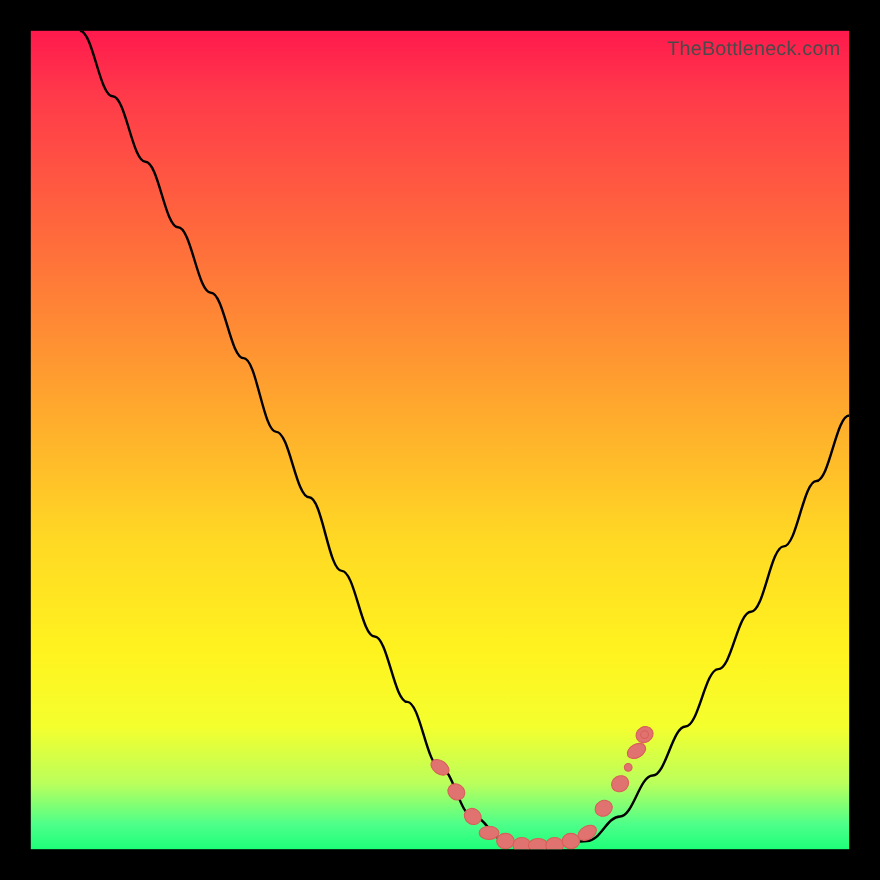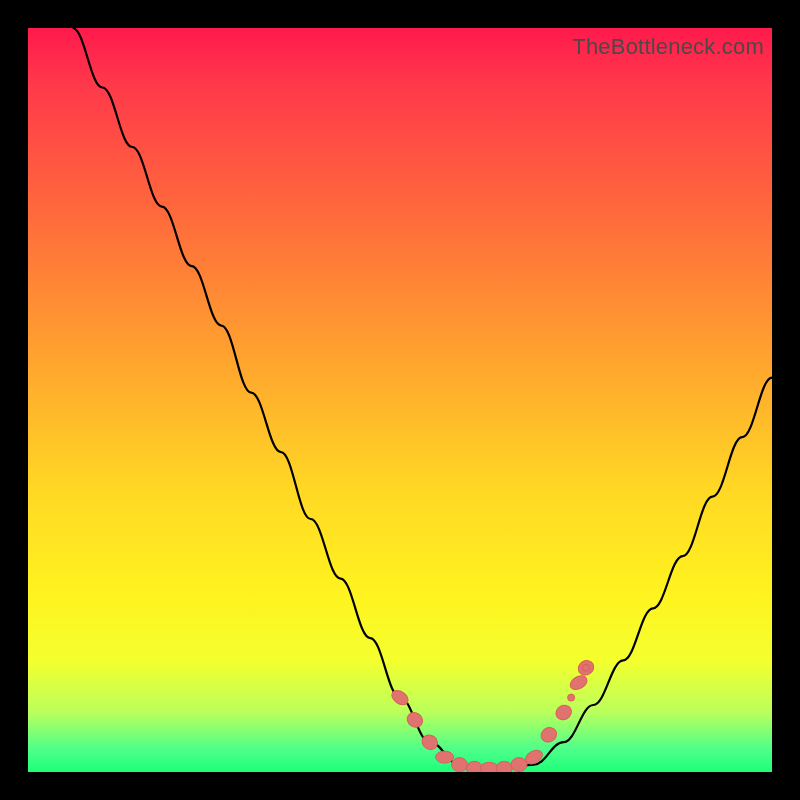"TheBottleneck.com" .watermark { font-size: 22px -> 18px }
